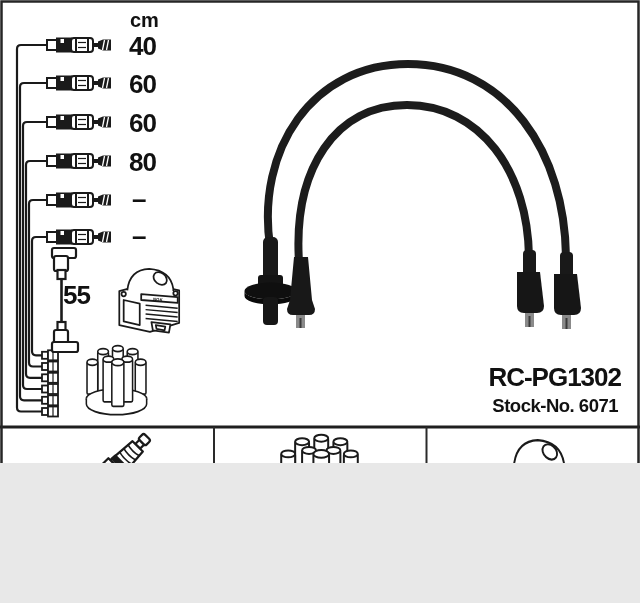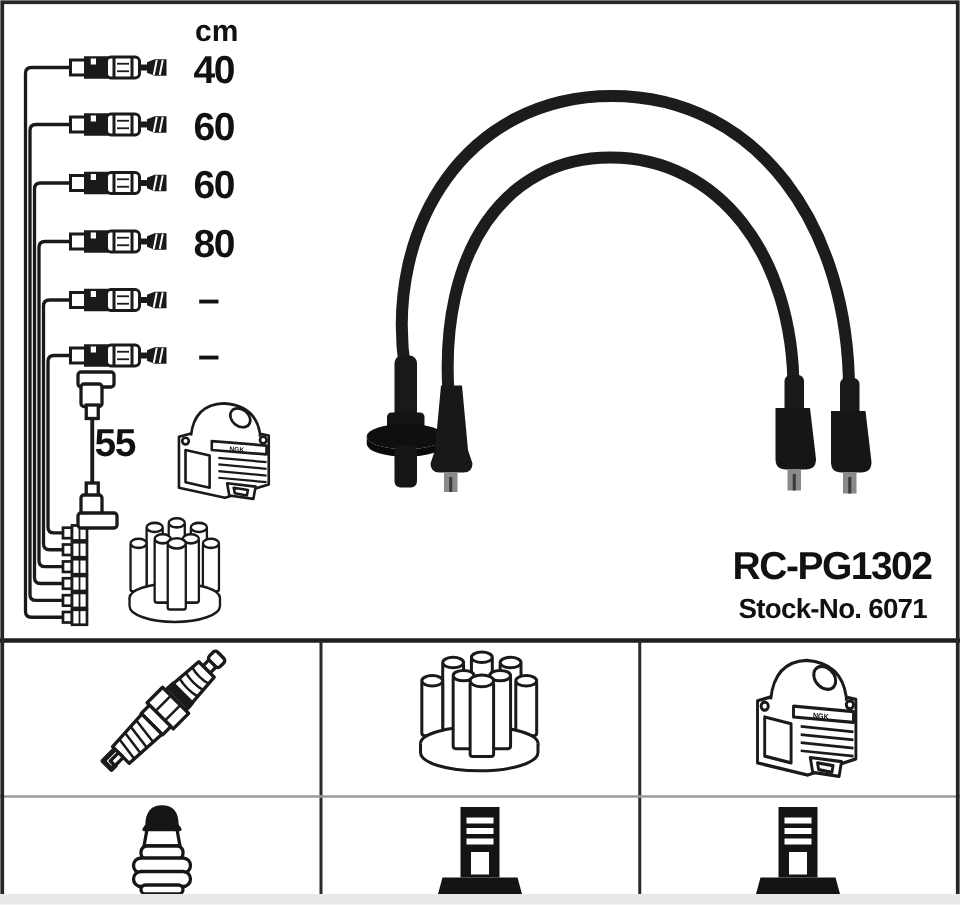"cm" .page { height: 596px -> 463px }
